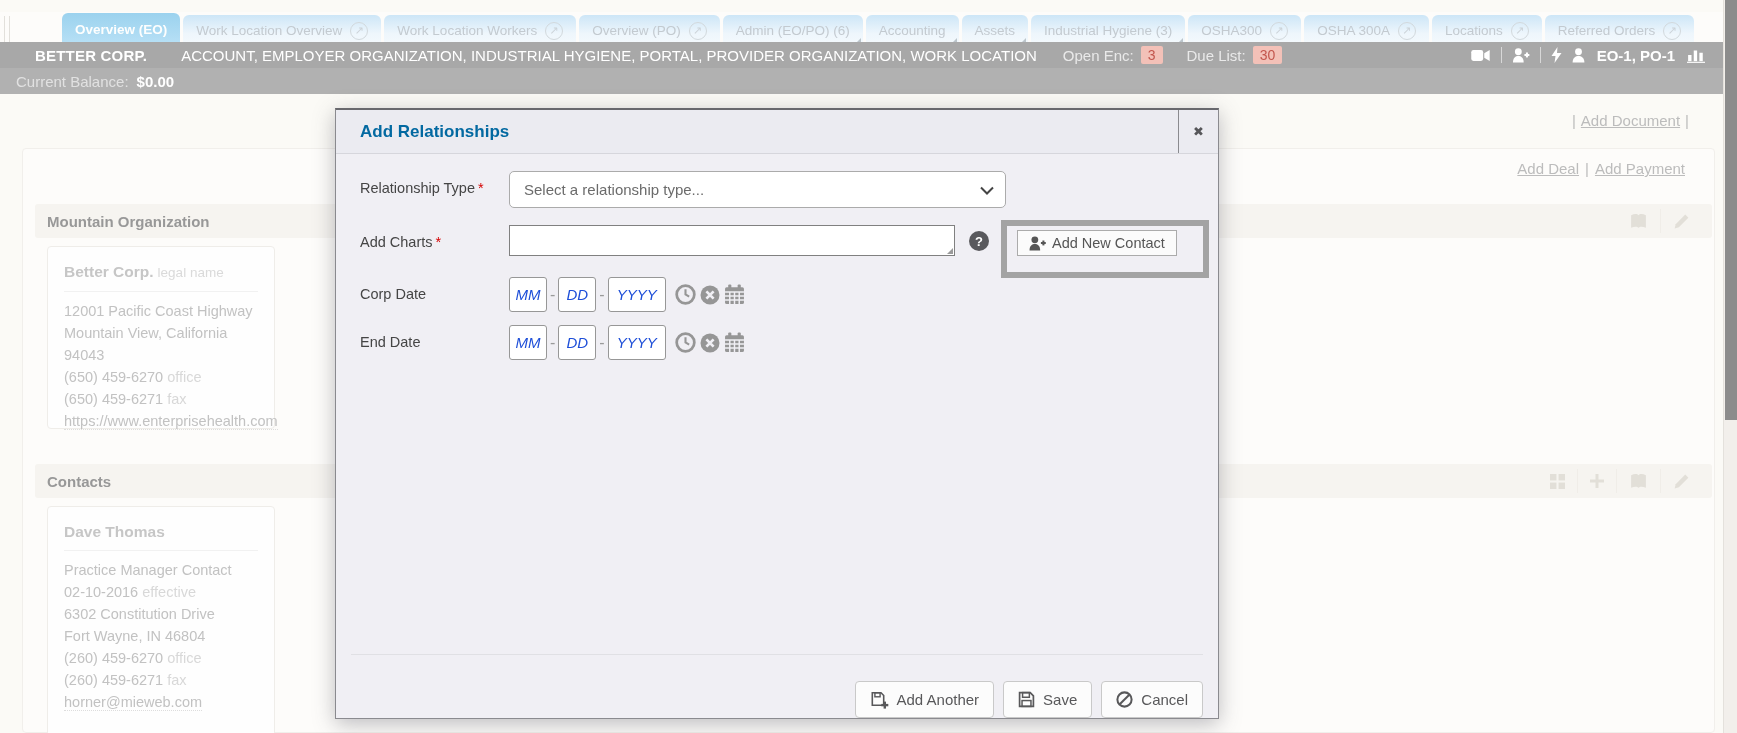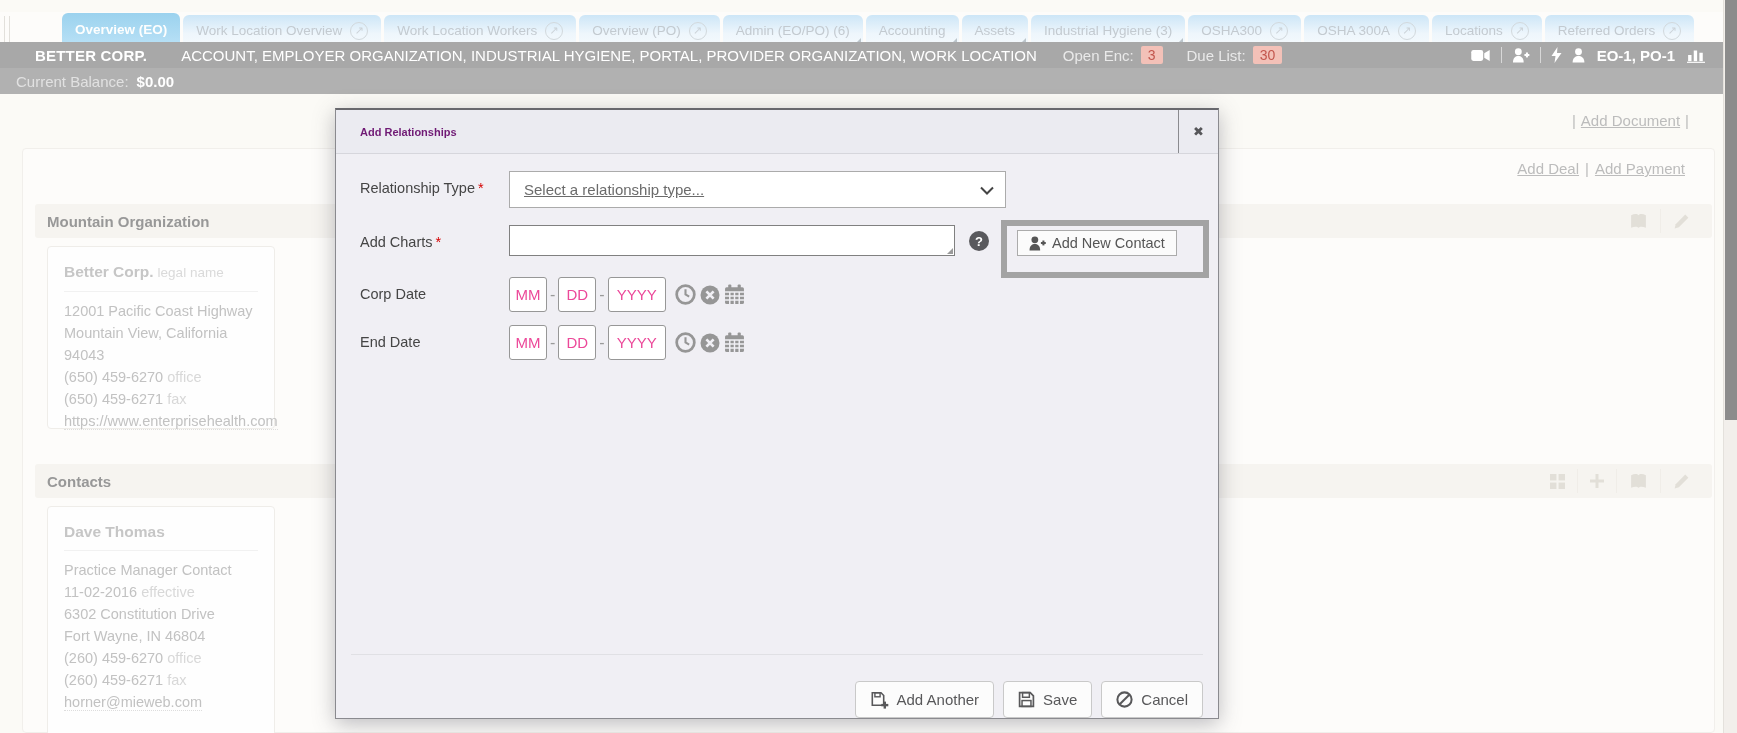"Add Relationships" .modal-title { color: #701a75 -> #0369a1; font-size: 11px -> 17px }
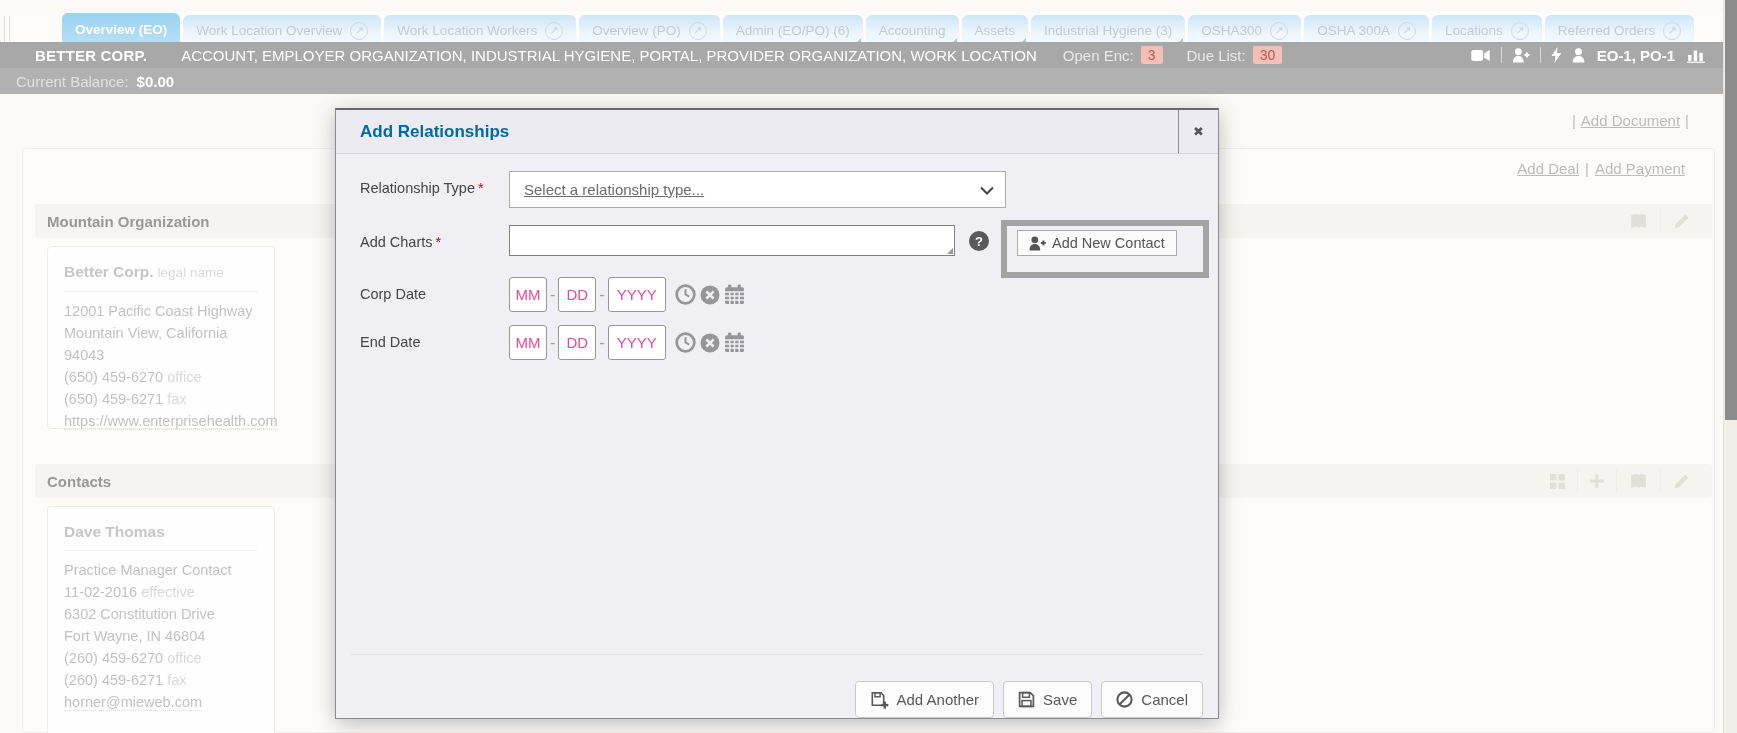"Select a relationship type..." .fake-select { border-radius: 0 -> 5px; text-decoration: underline -> none }
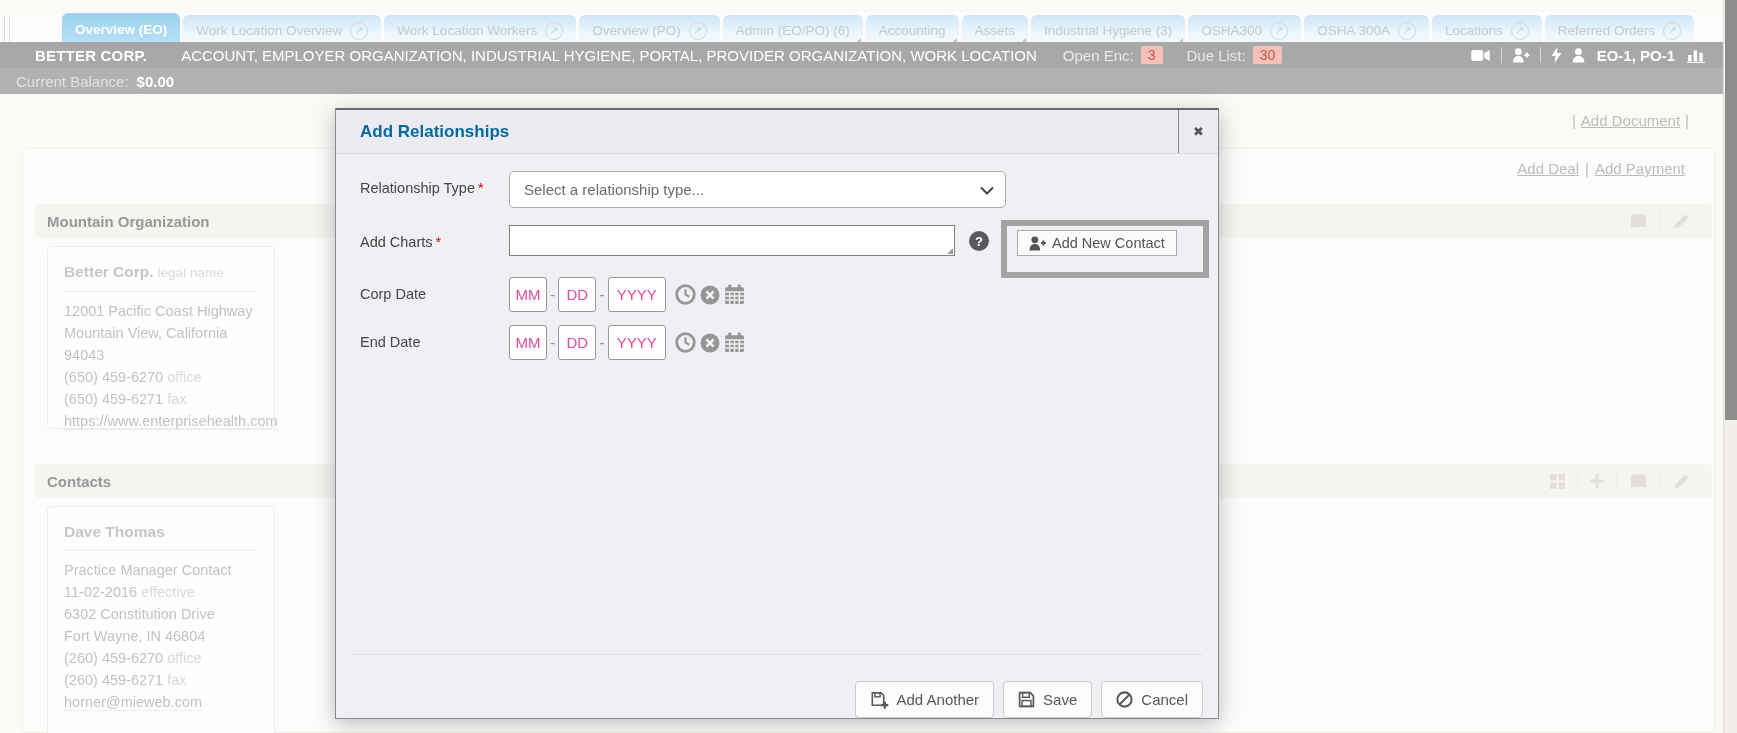"MM" .date-box { color: #ec4899 -> #1d4ed8; font-style: none -> italic }
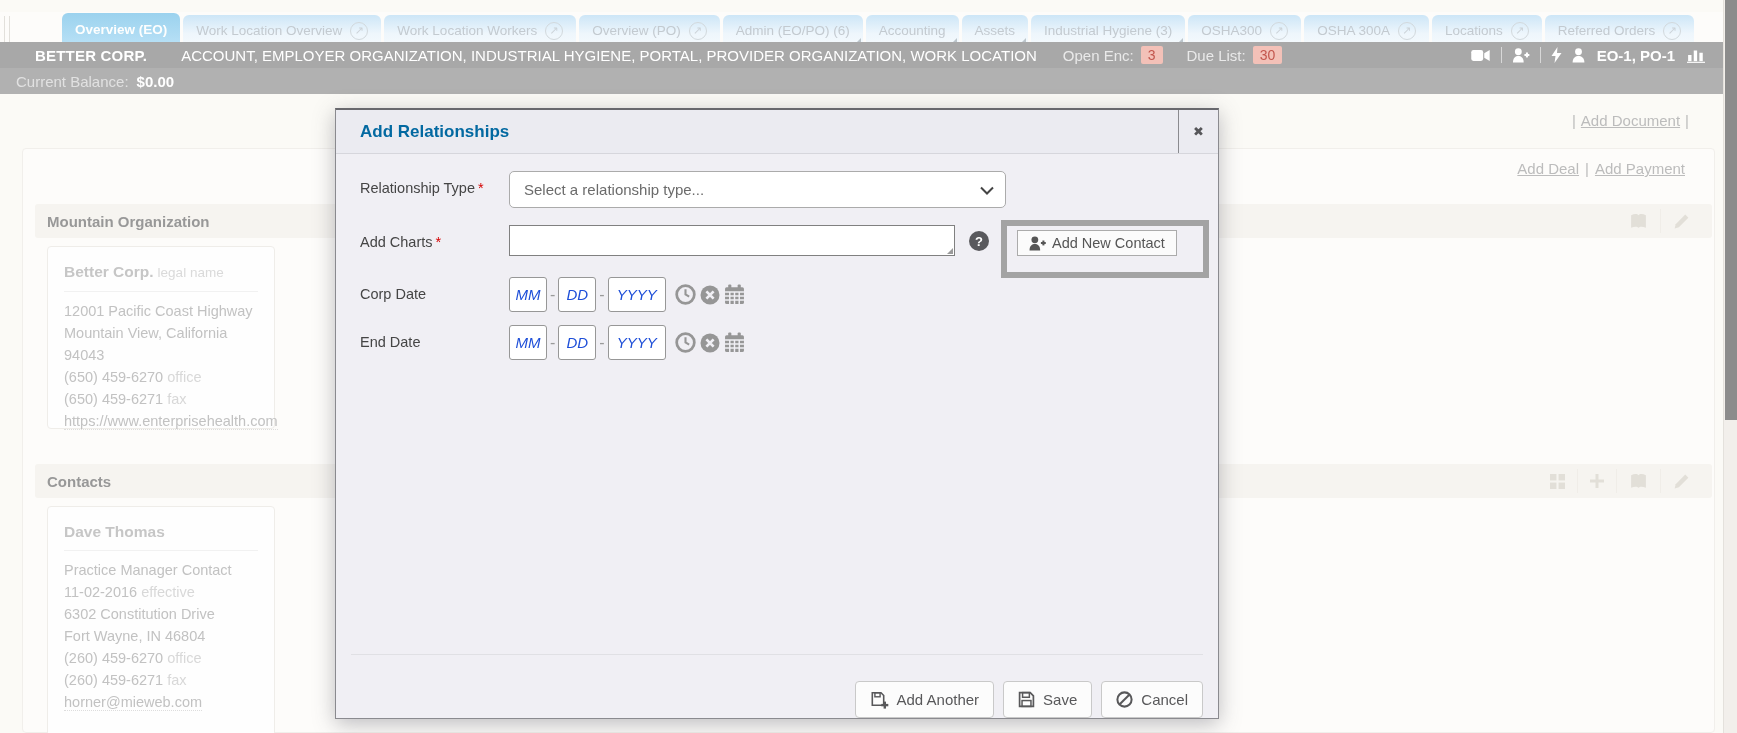"11-02-2016" span { text: 11-02-2016 -> 02-10-2016 }
